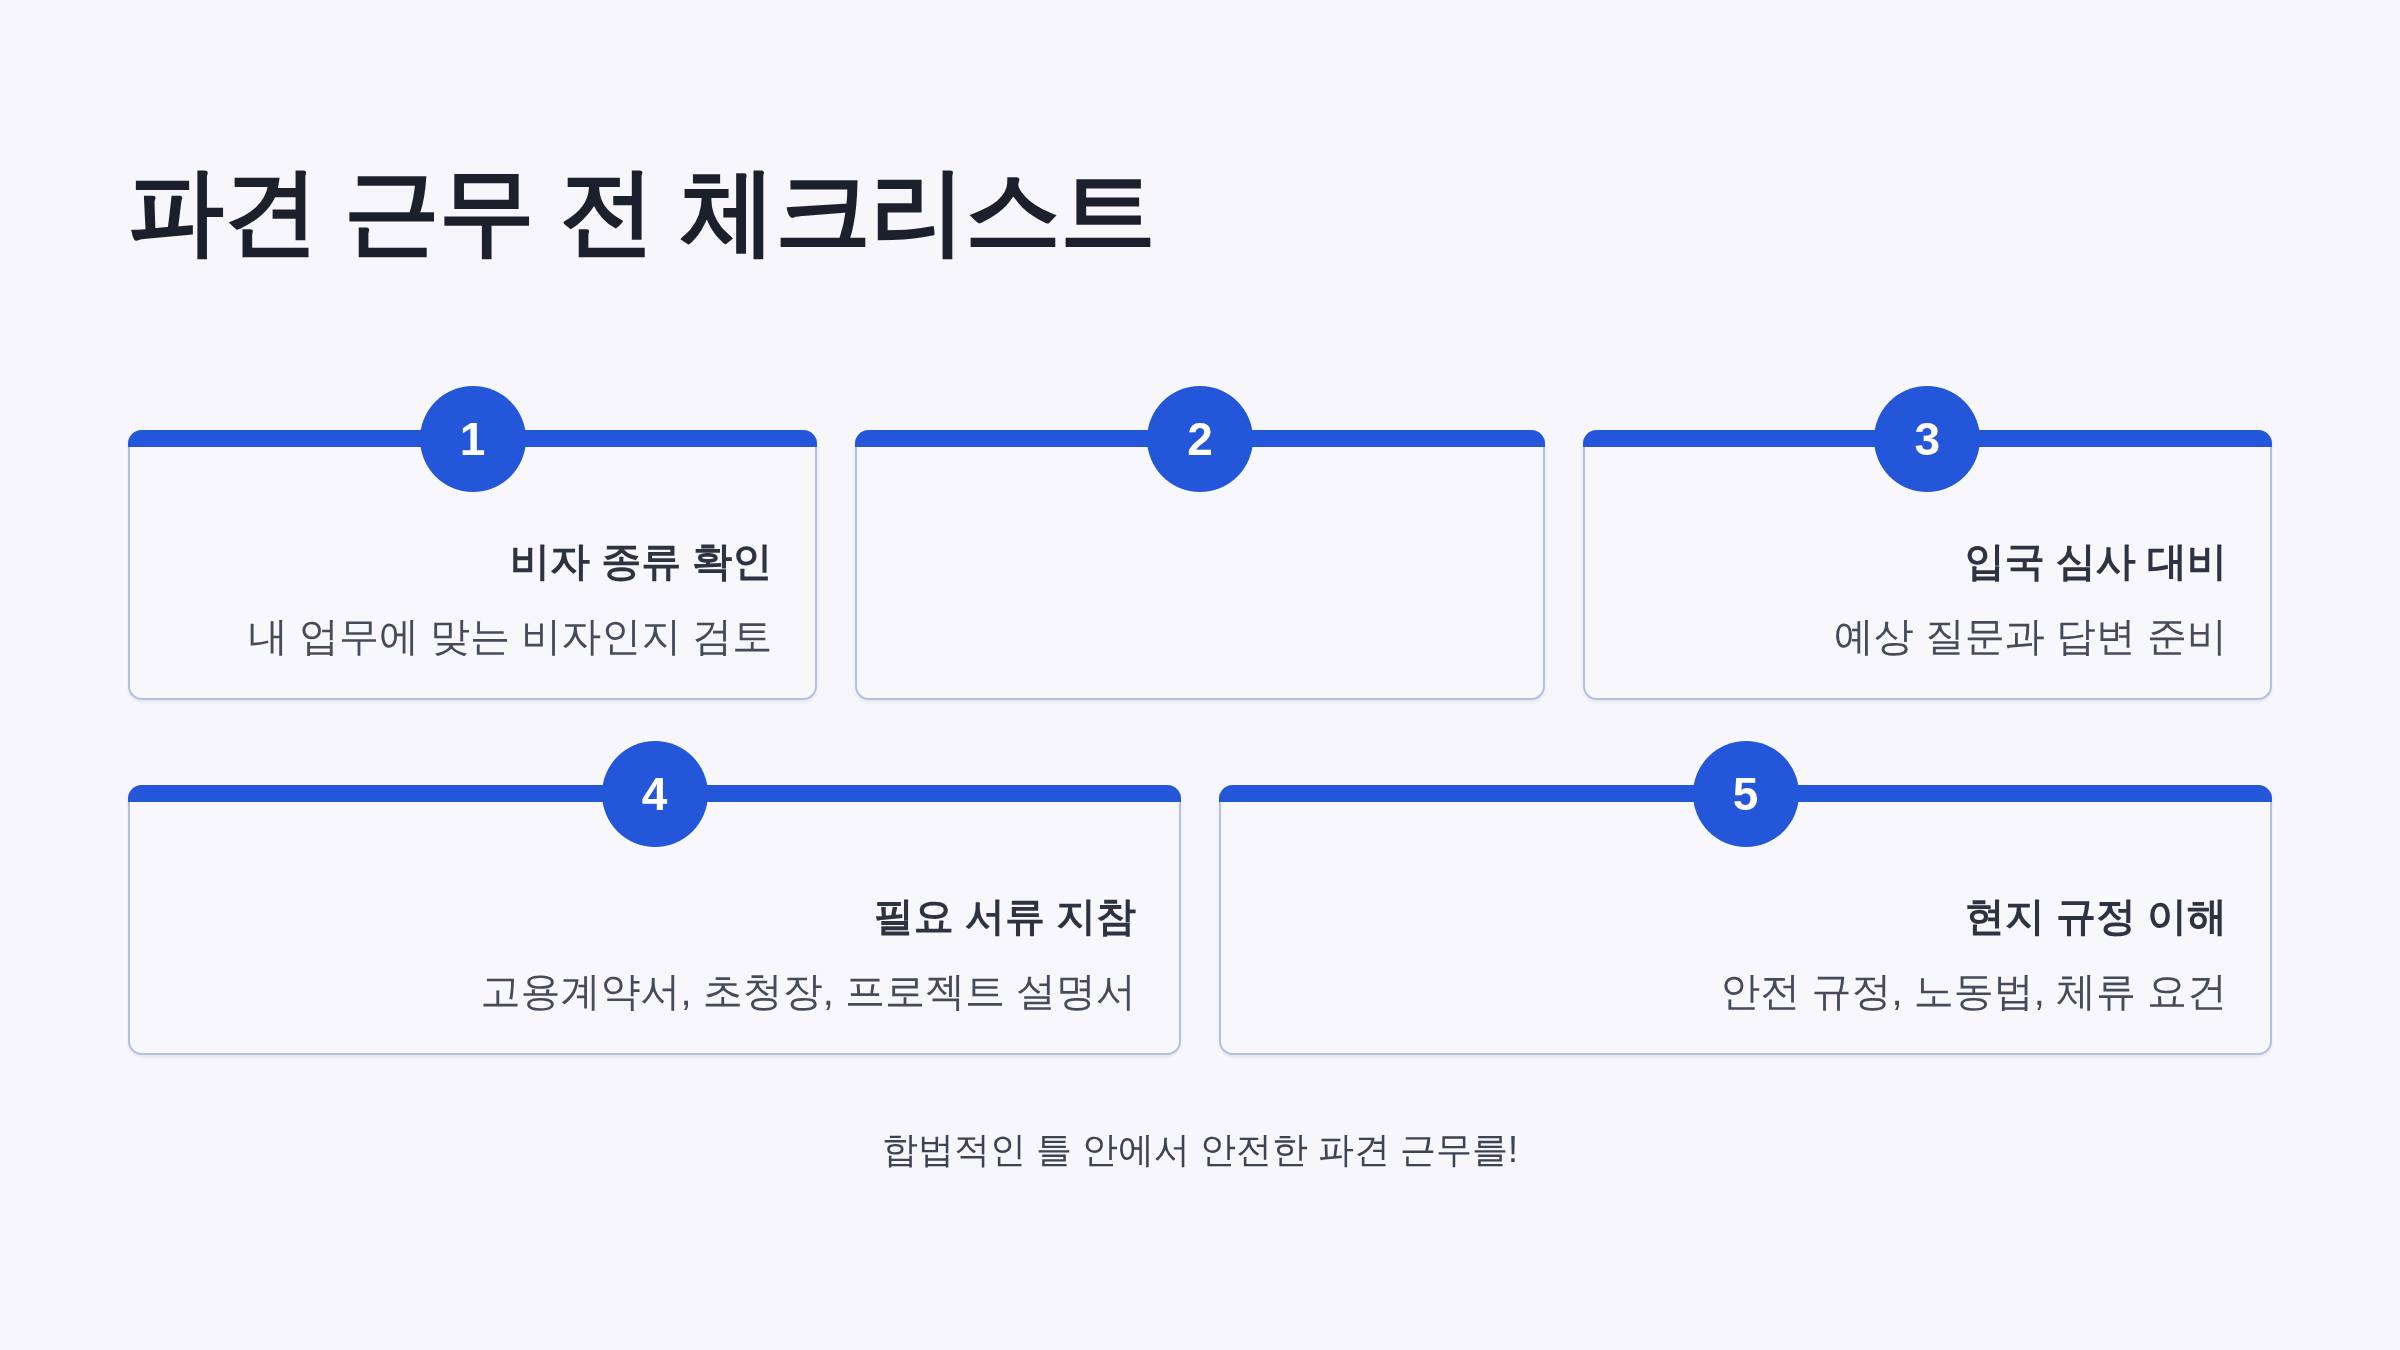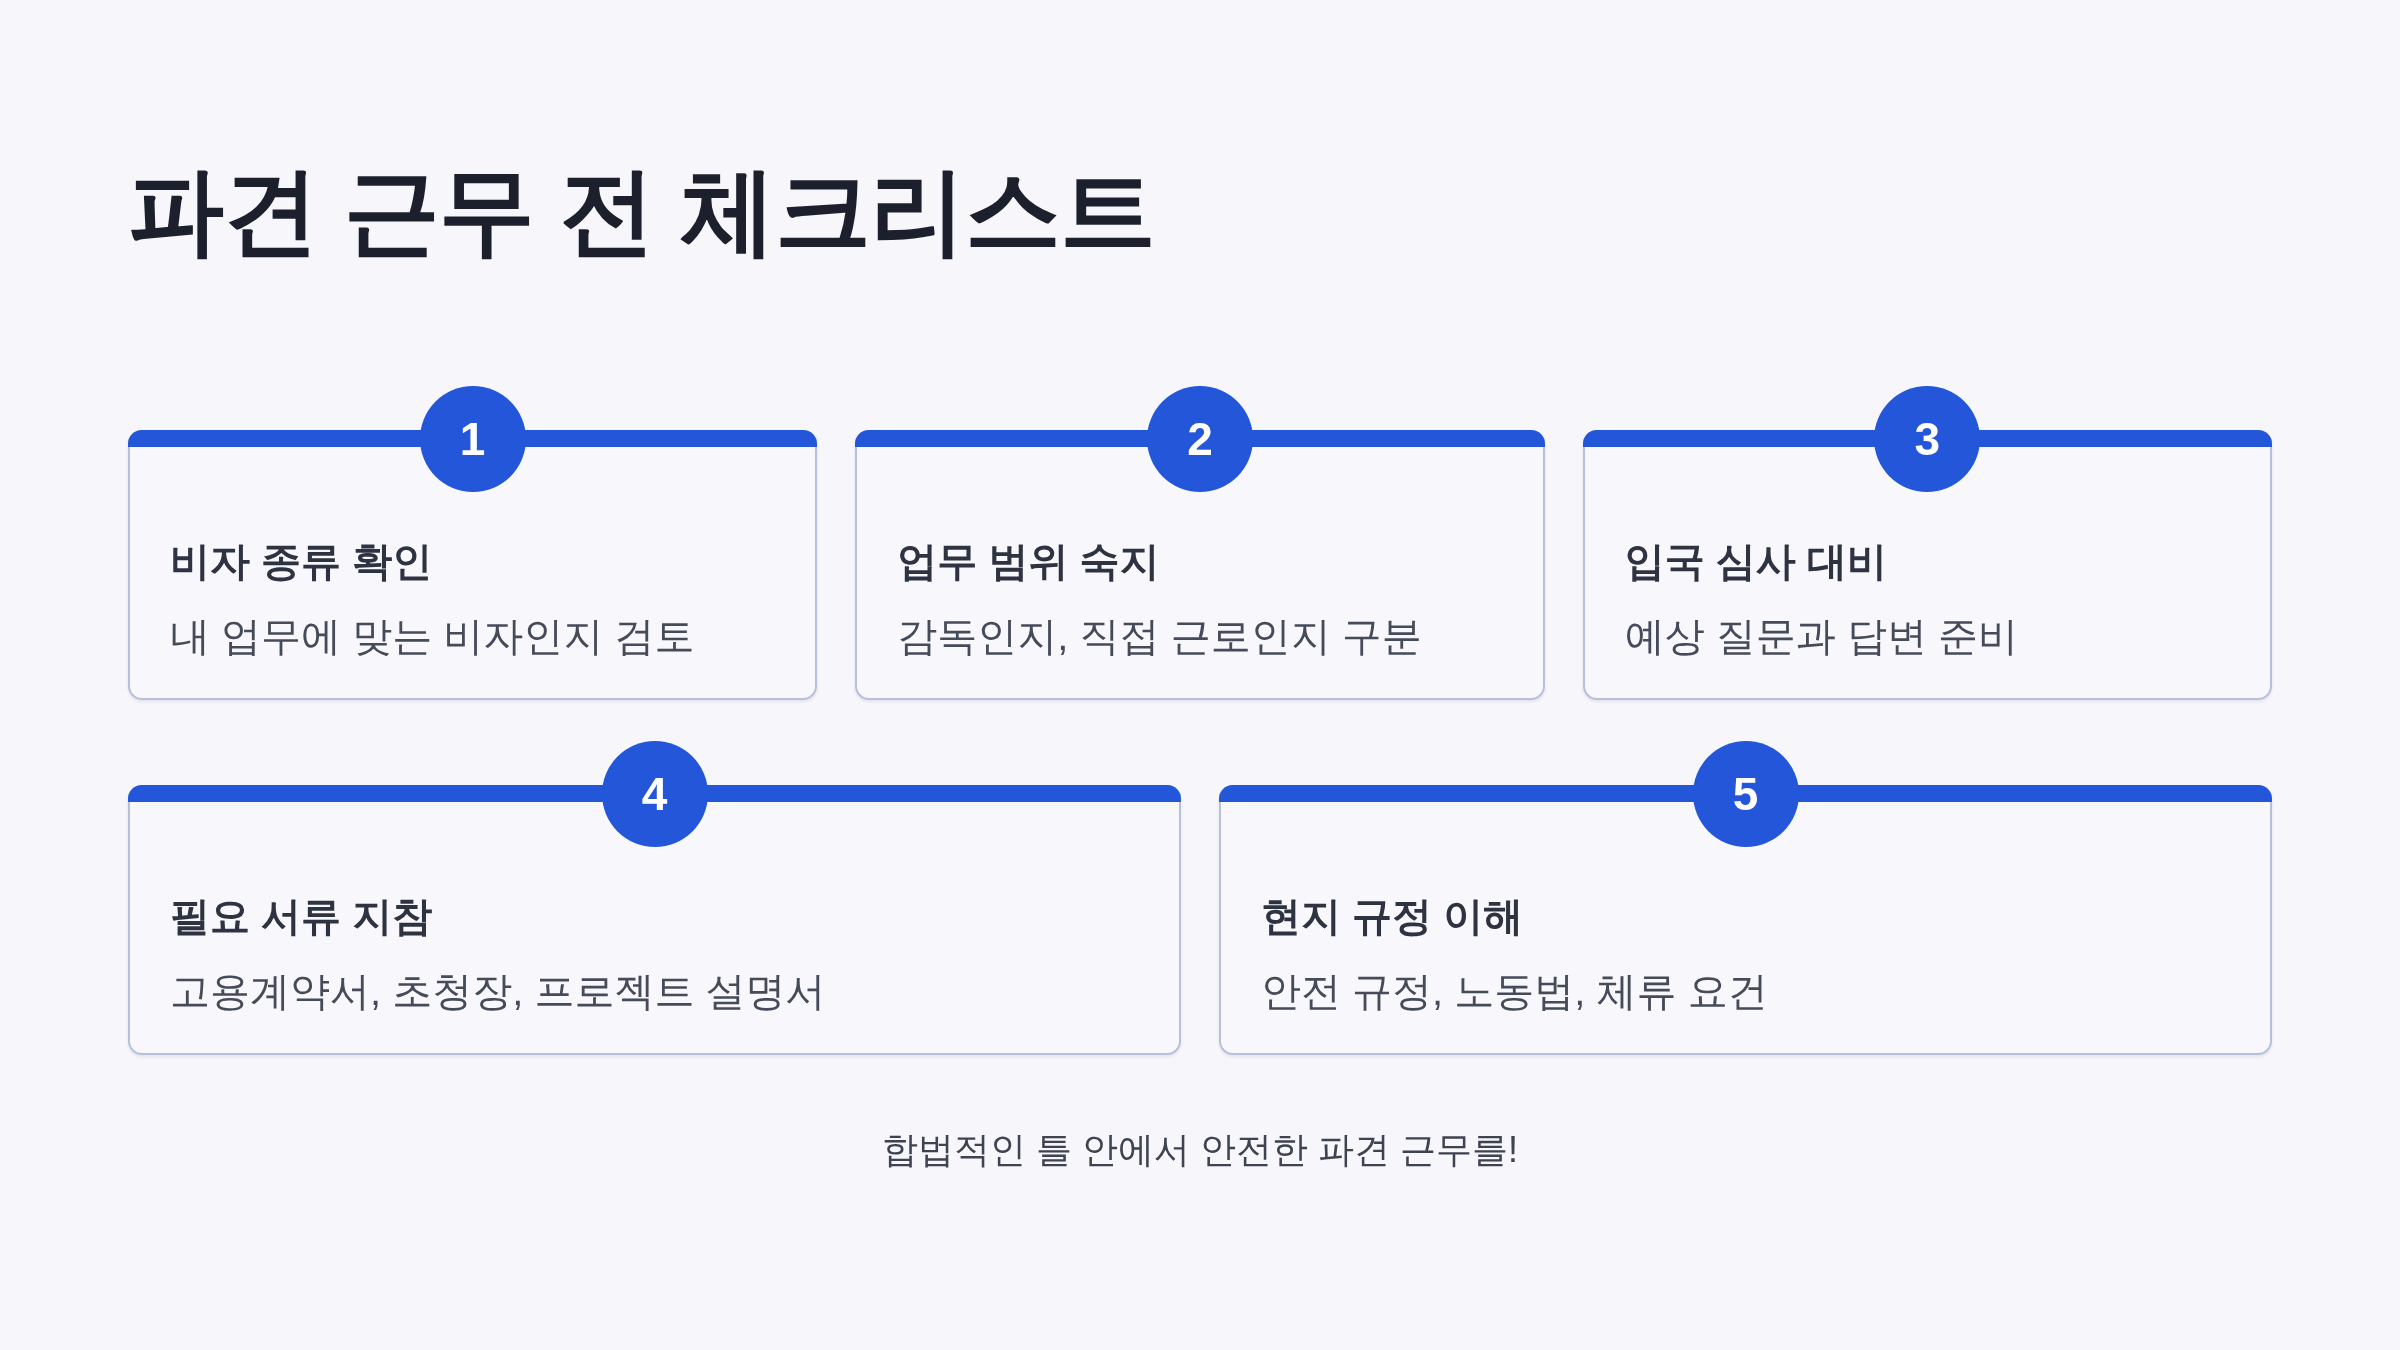"비자 종류 확인" .card-body { padding: 104px 28px 0 40px -> 104px 43px 0 40px; text-align: none -> right }
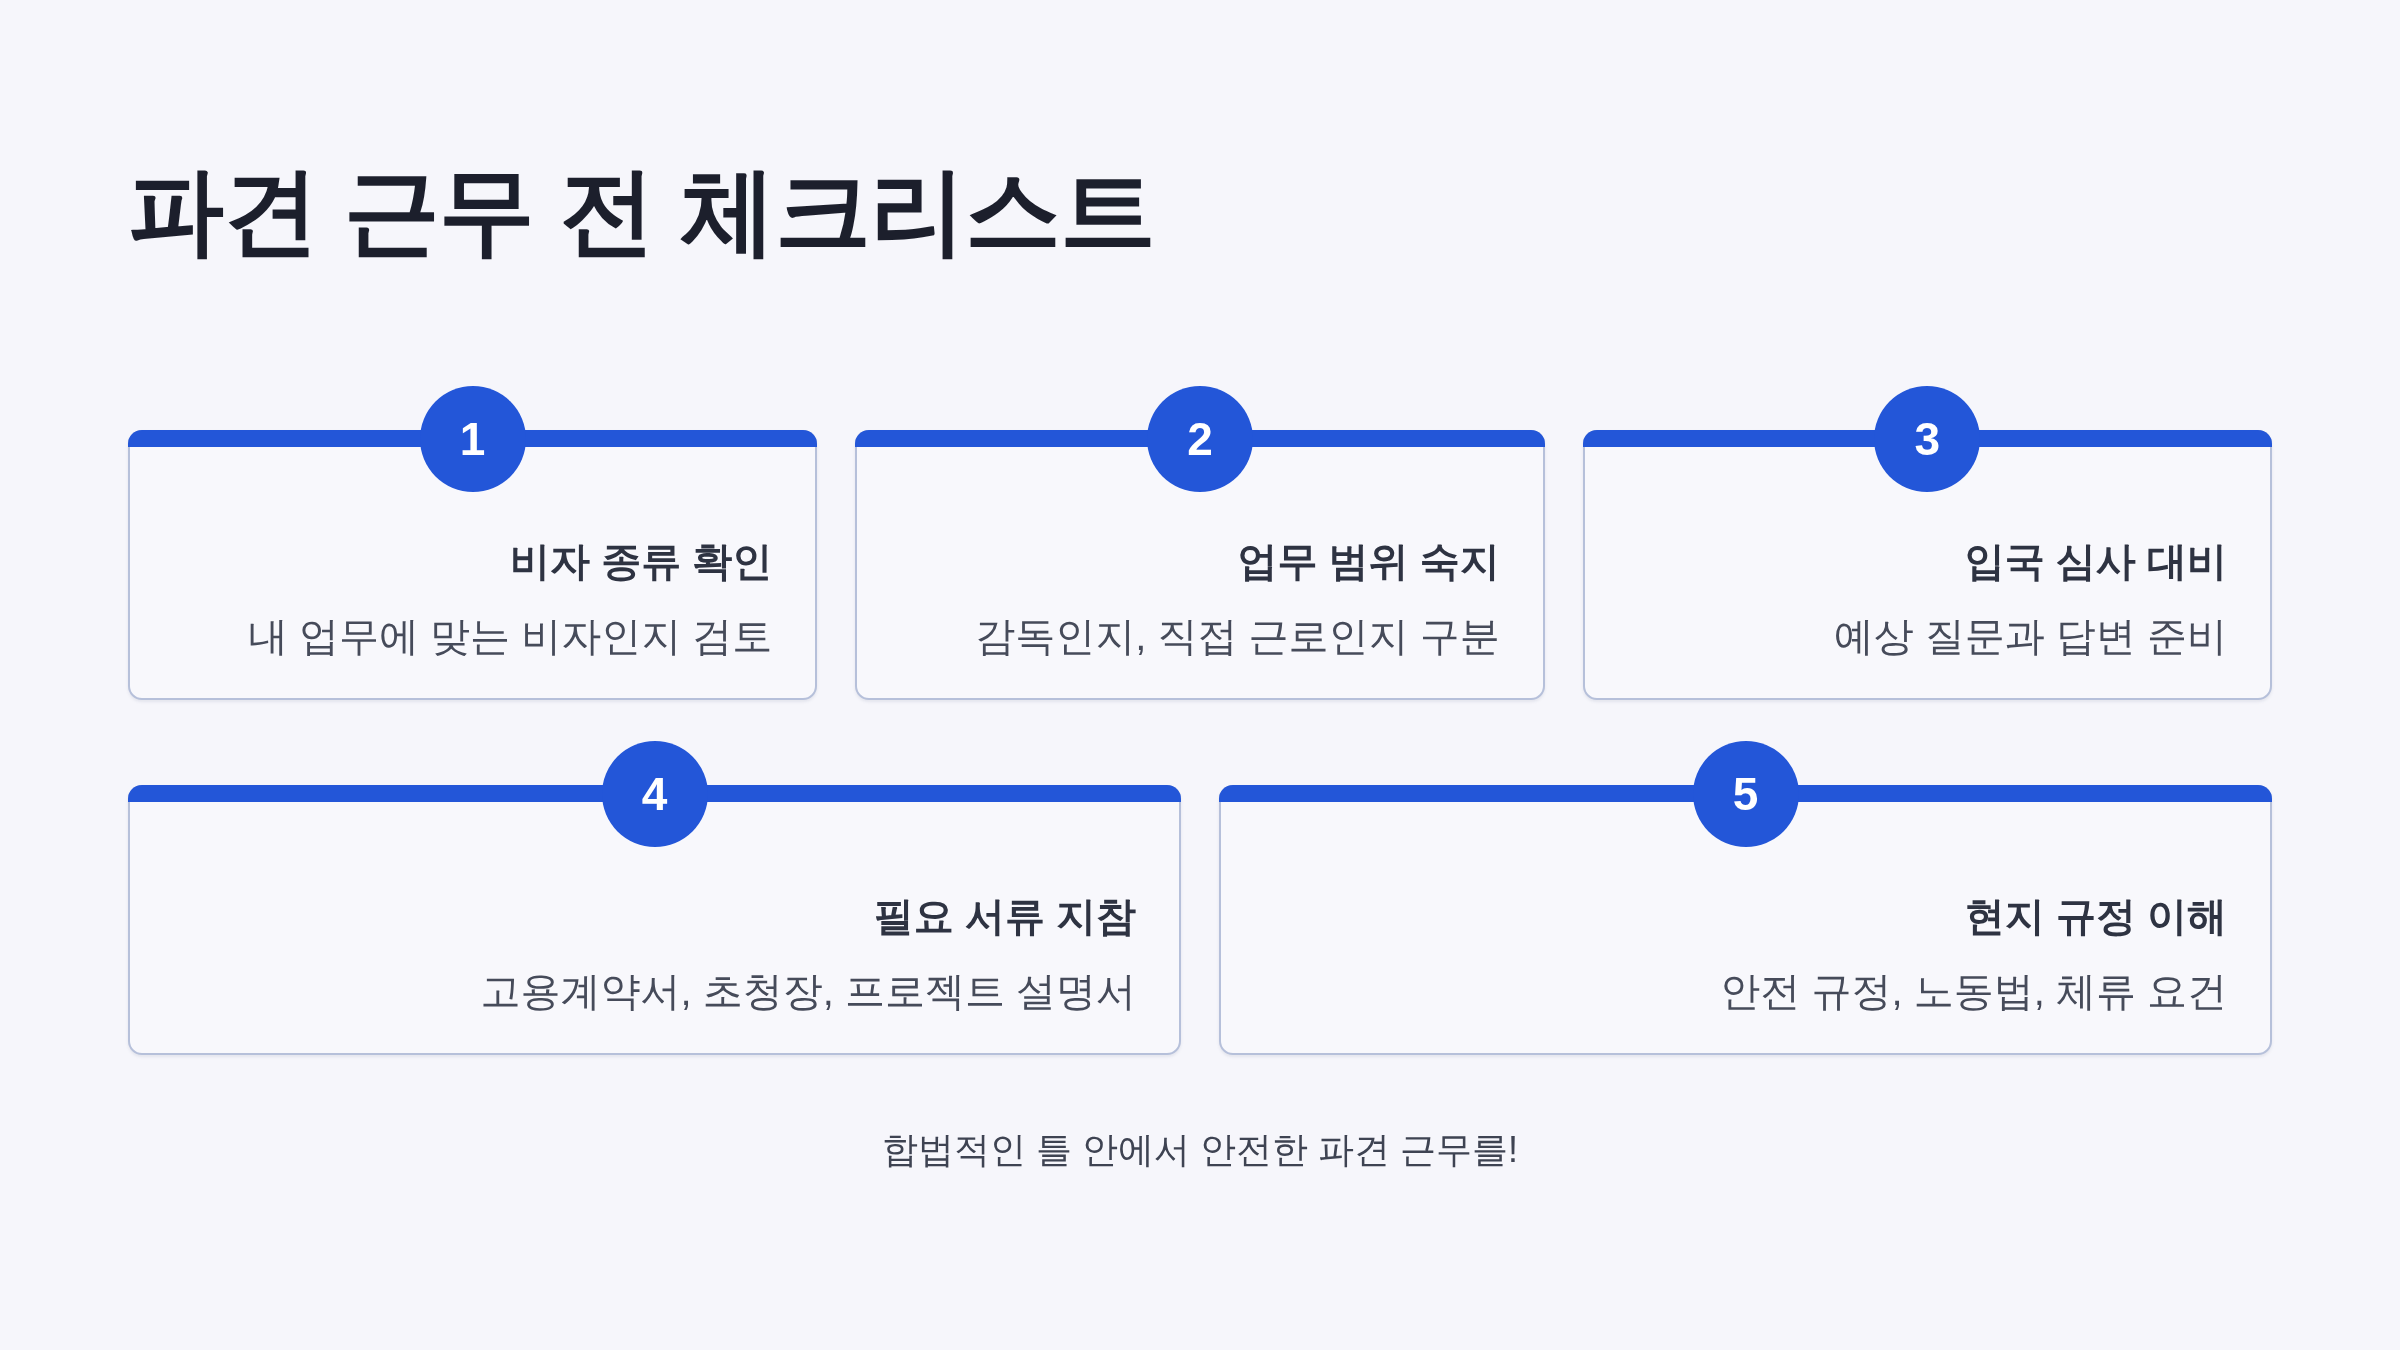"업무 범위 숙지" div.card-body { html: <div> <h2>업무 범위 숙지</h2> <p>감독인지, 직접 근로인지 구분</p> </div> -> none }
